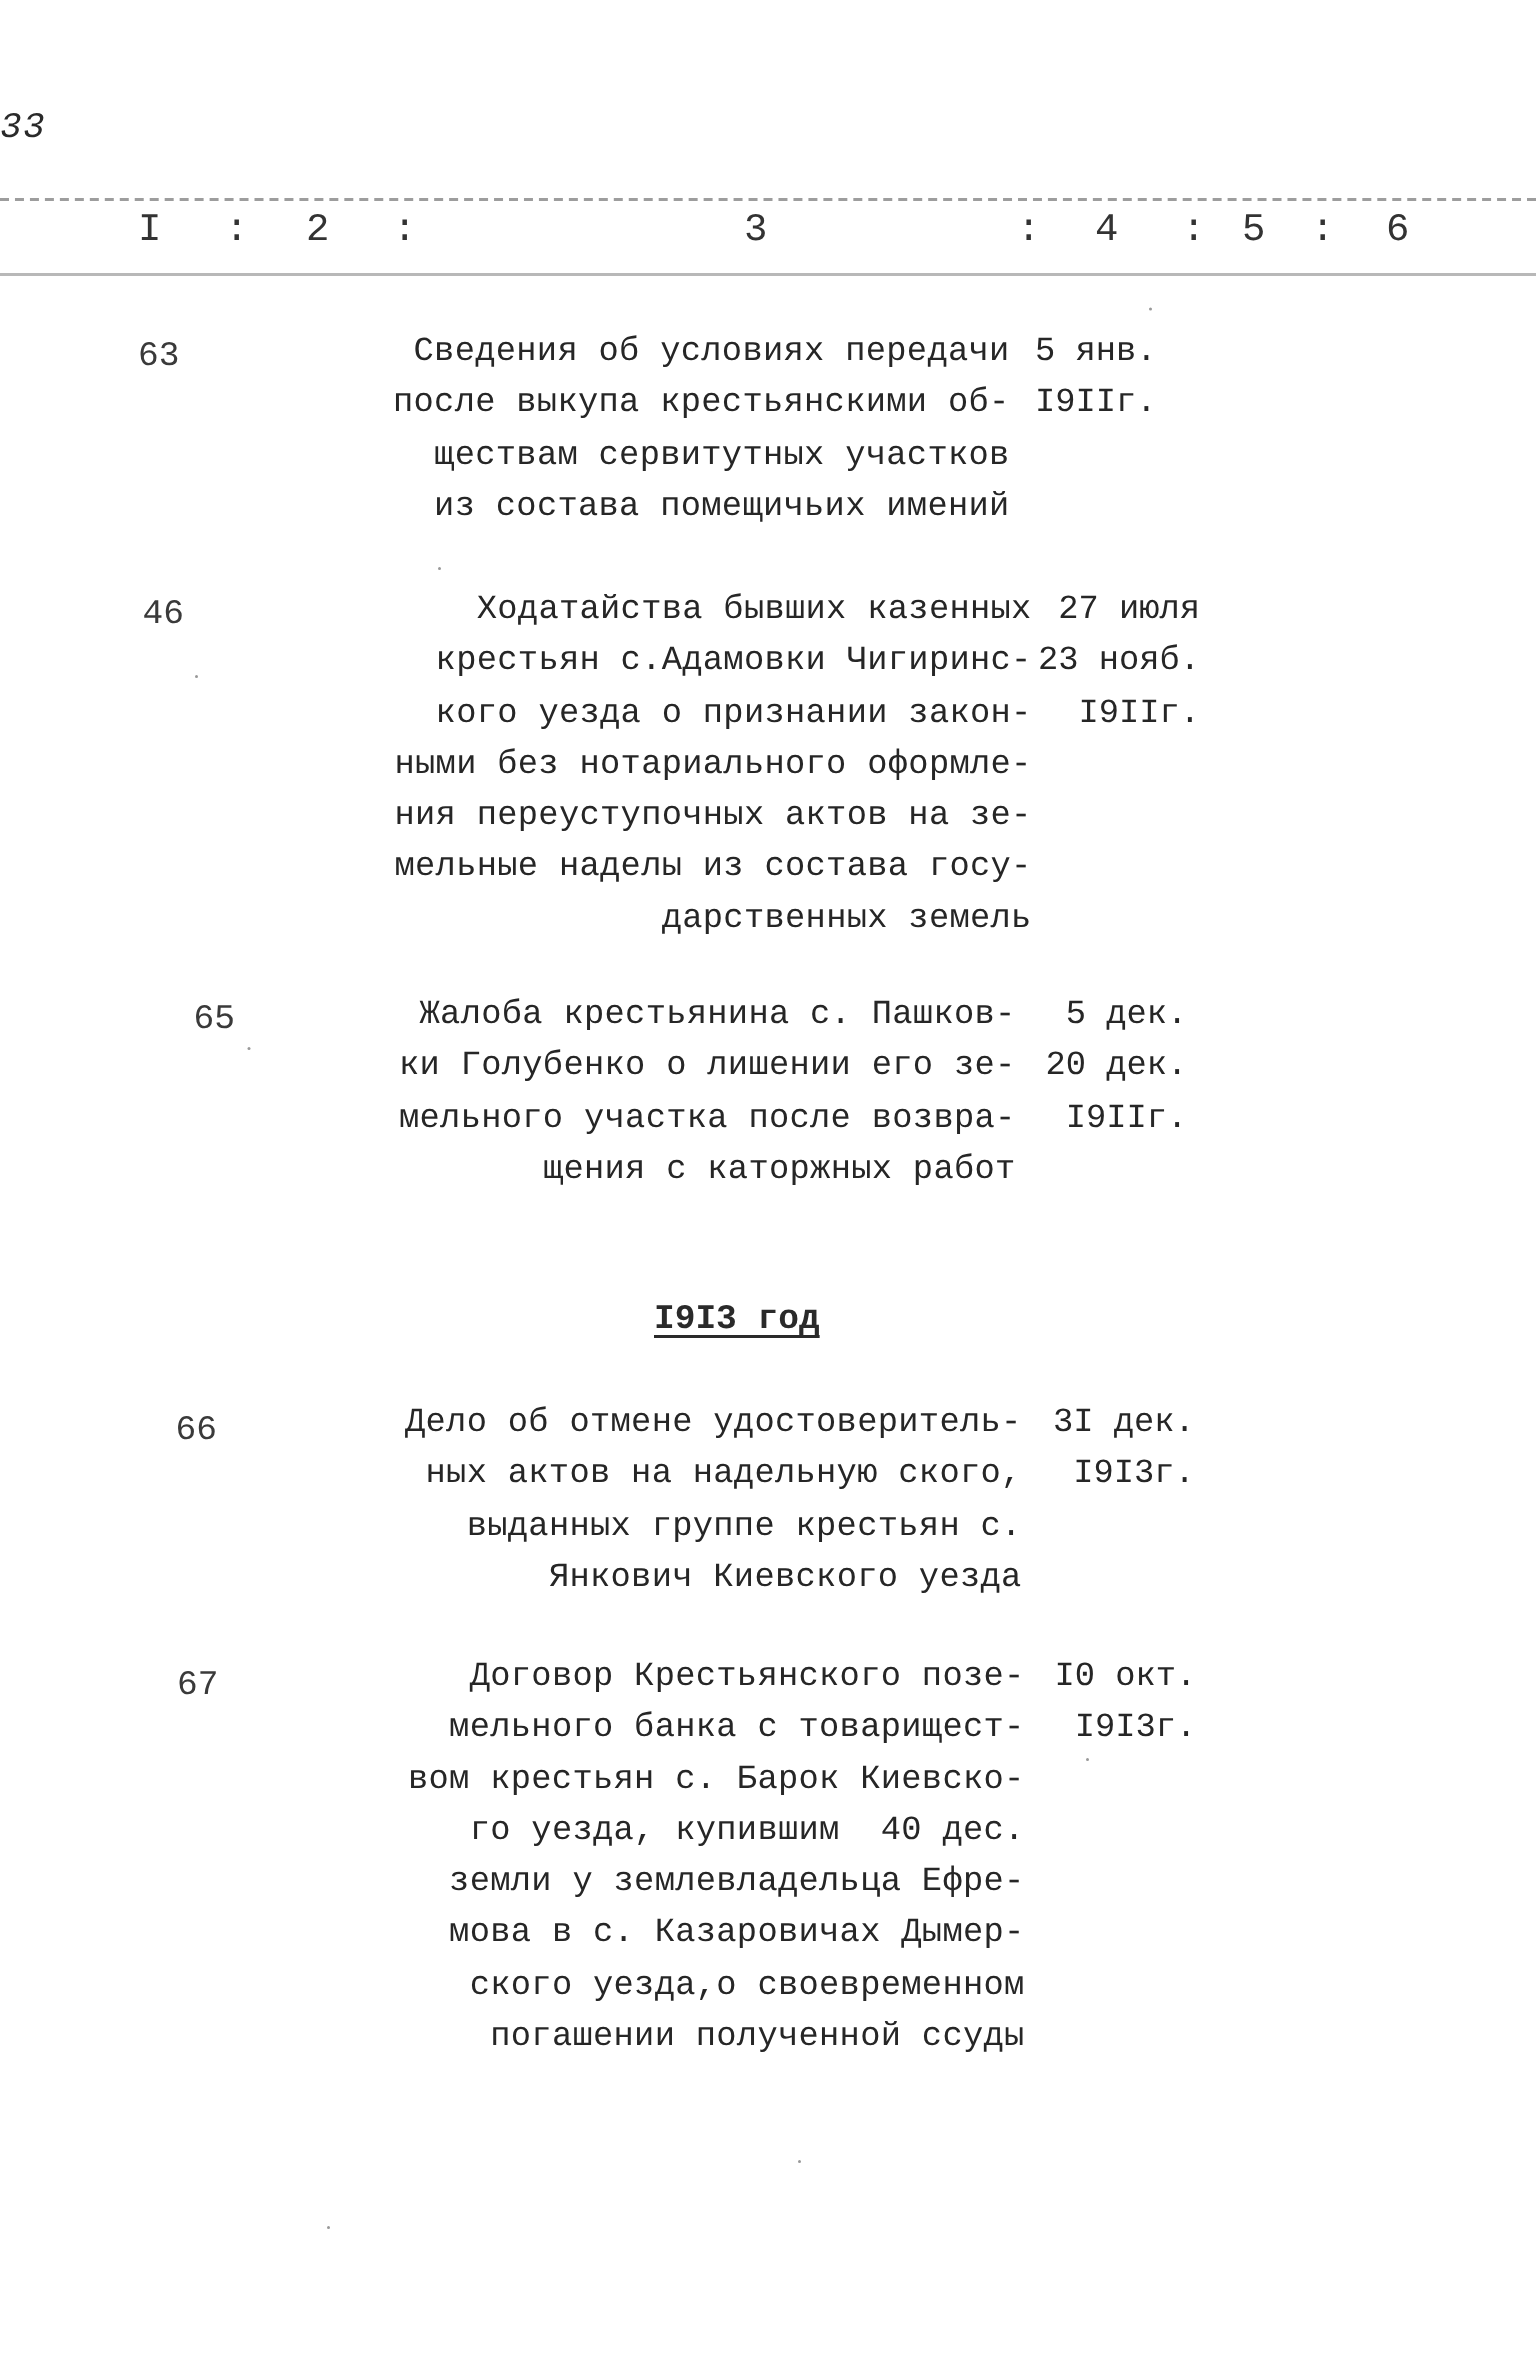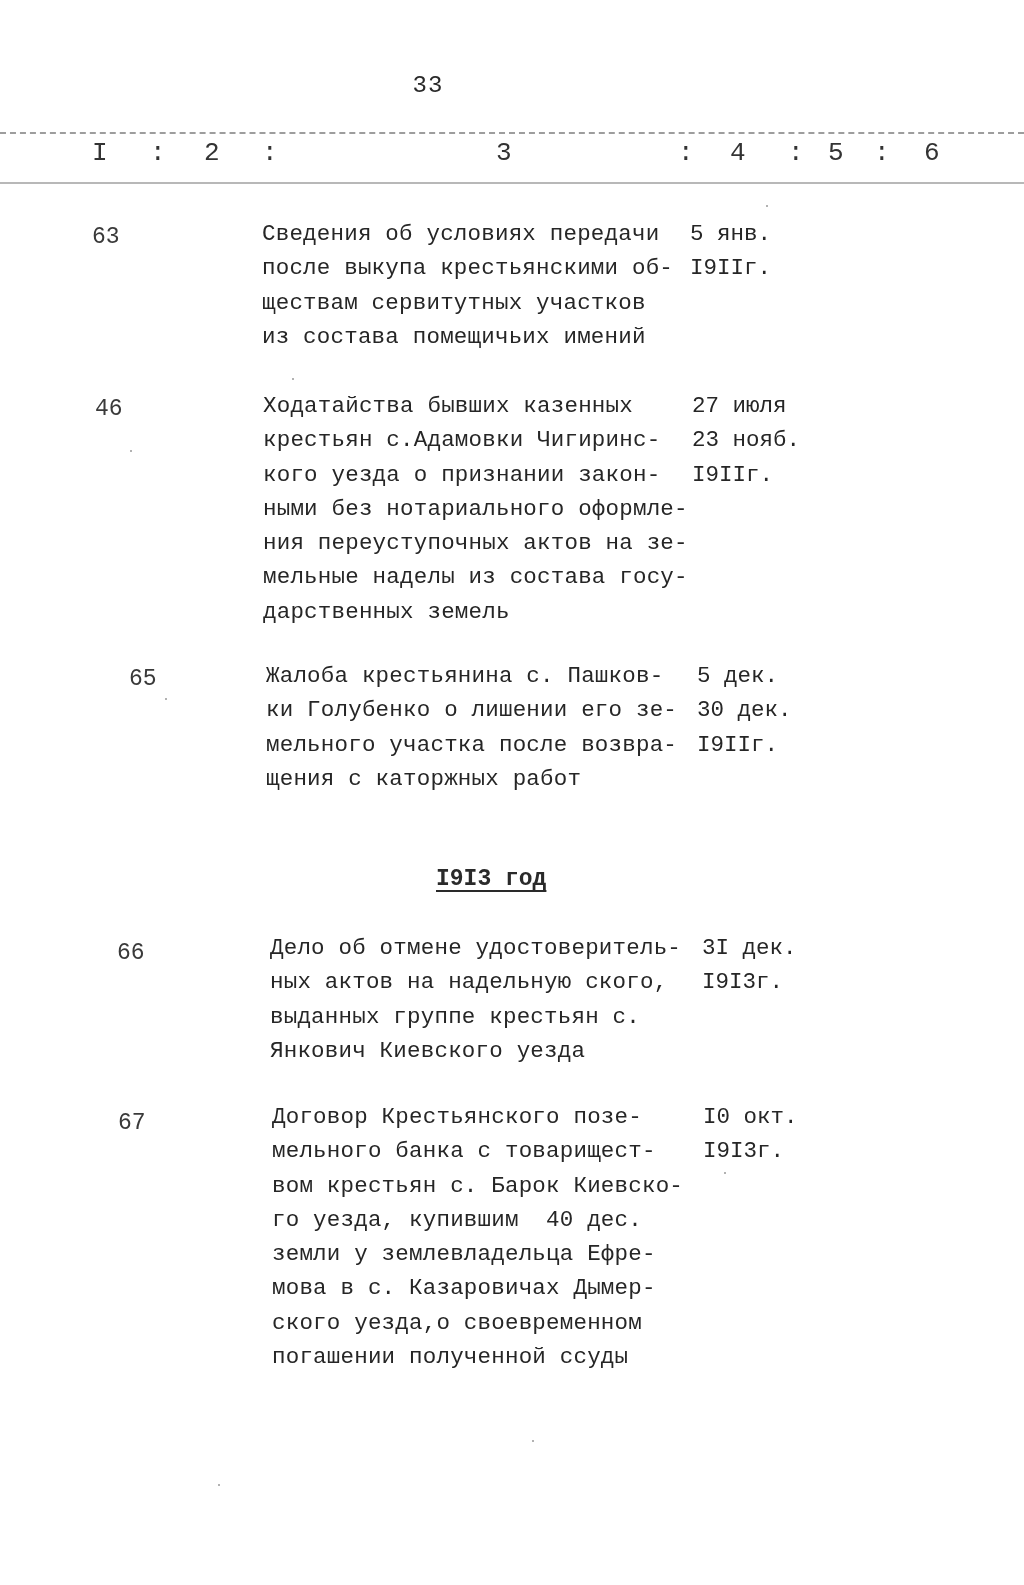"33" .page-number { font-style: none -> italic; text-align: center -> left }
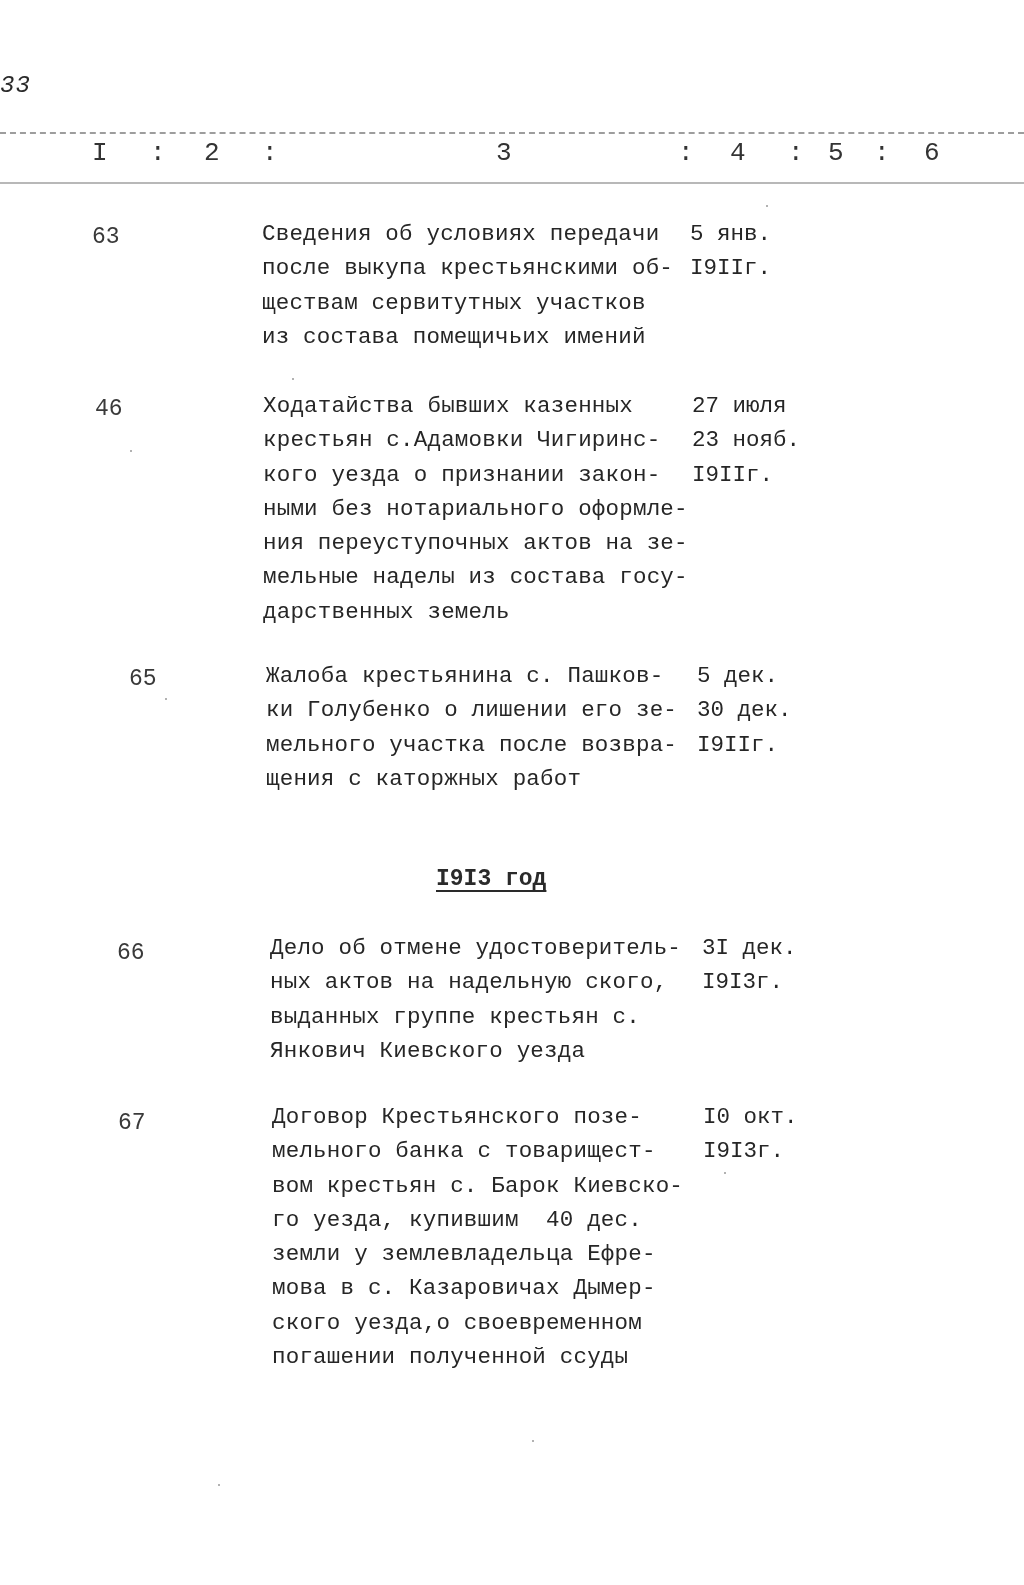"Сведения об условиях передачи" .desc { text-align: none -> right }
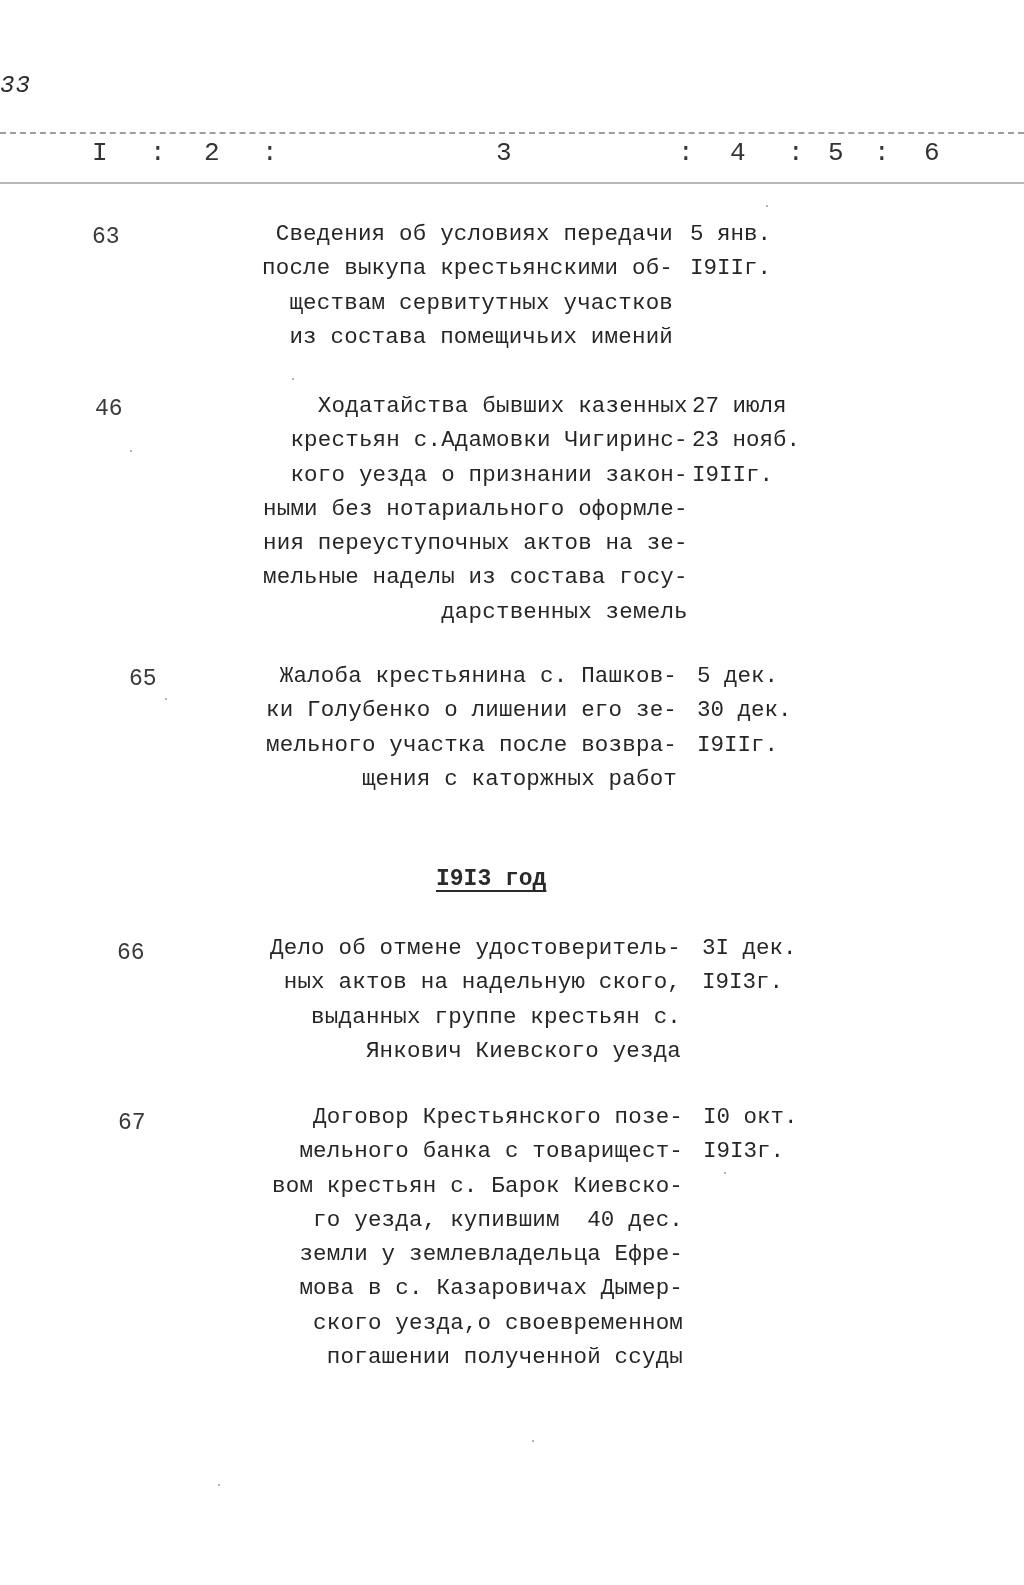"5 янв." .dates { text-align: none -> right }
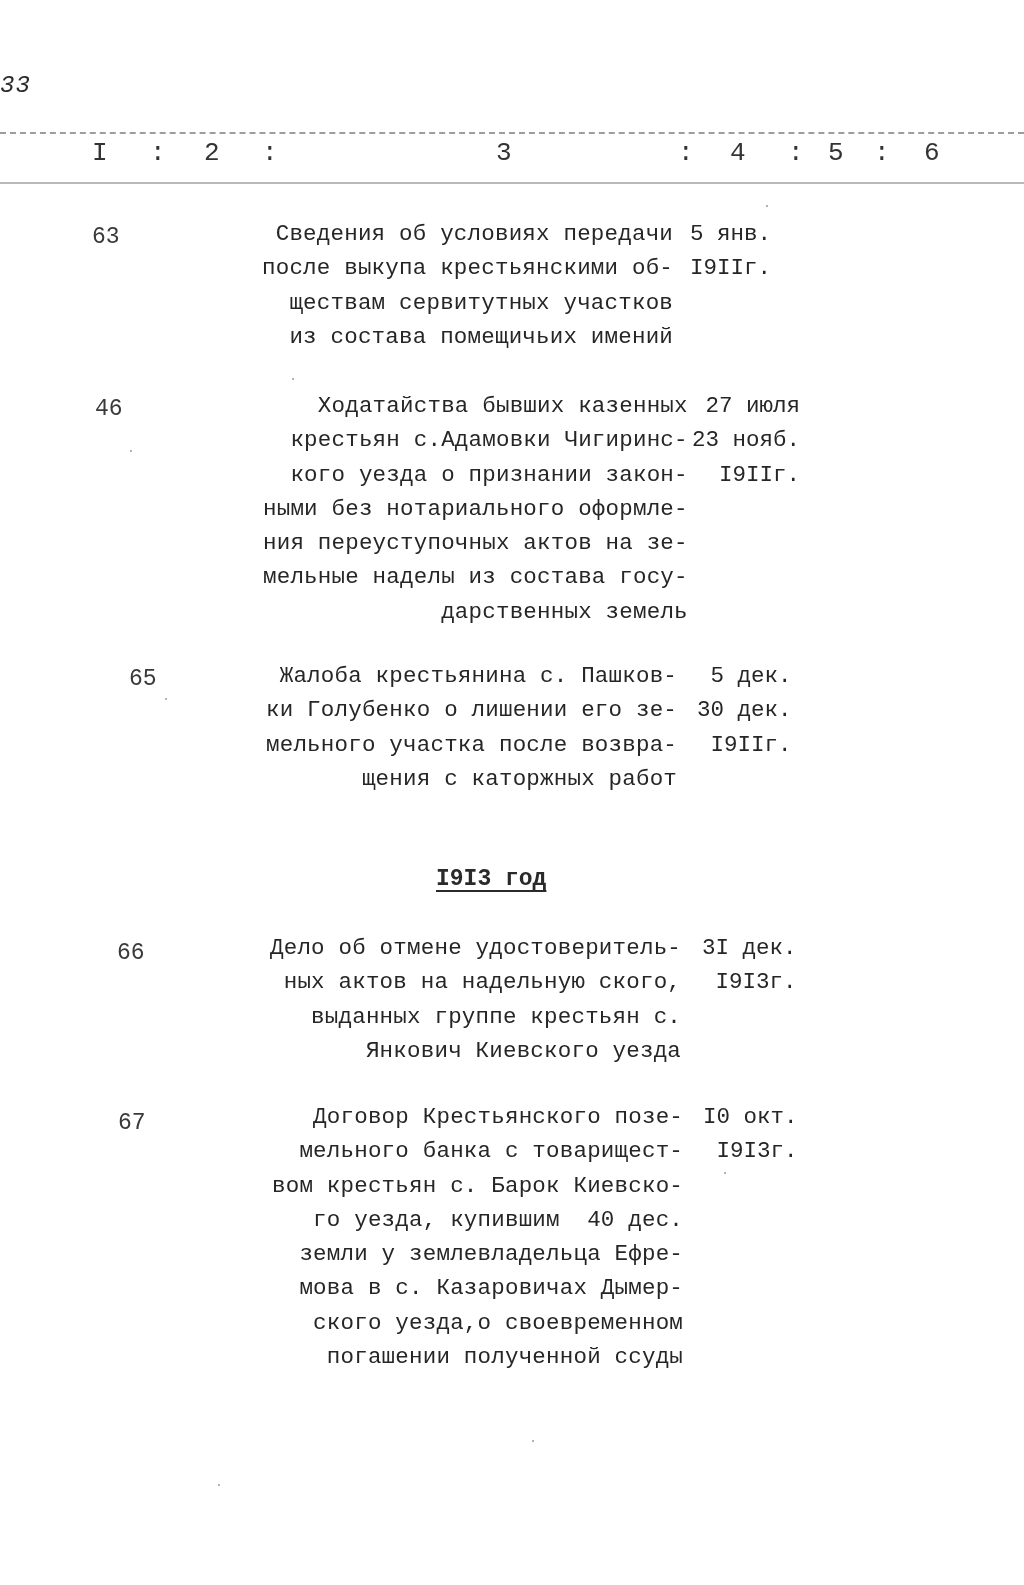"5 дек." div.dates { text: 30 -> 20 }
